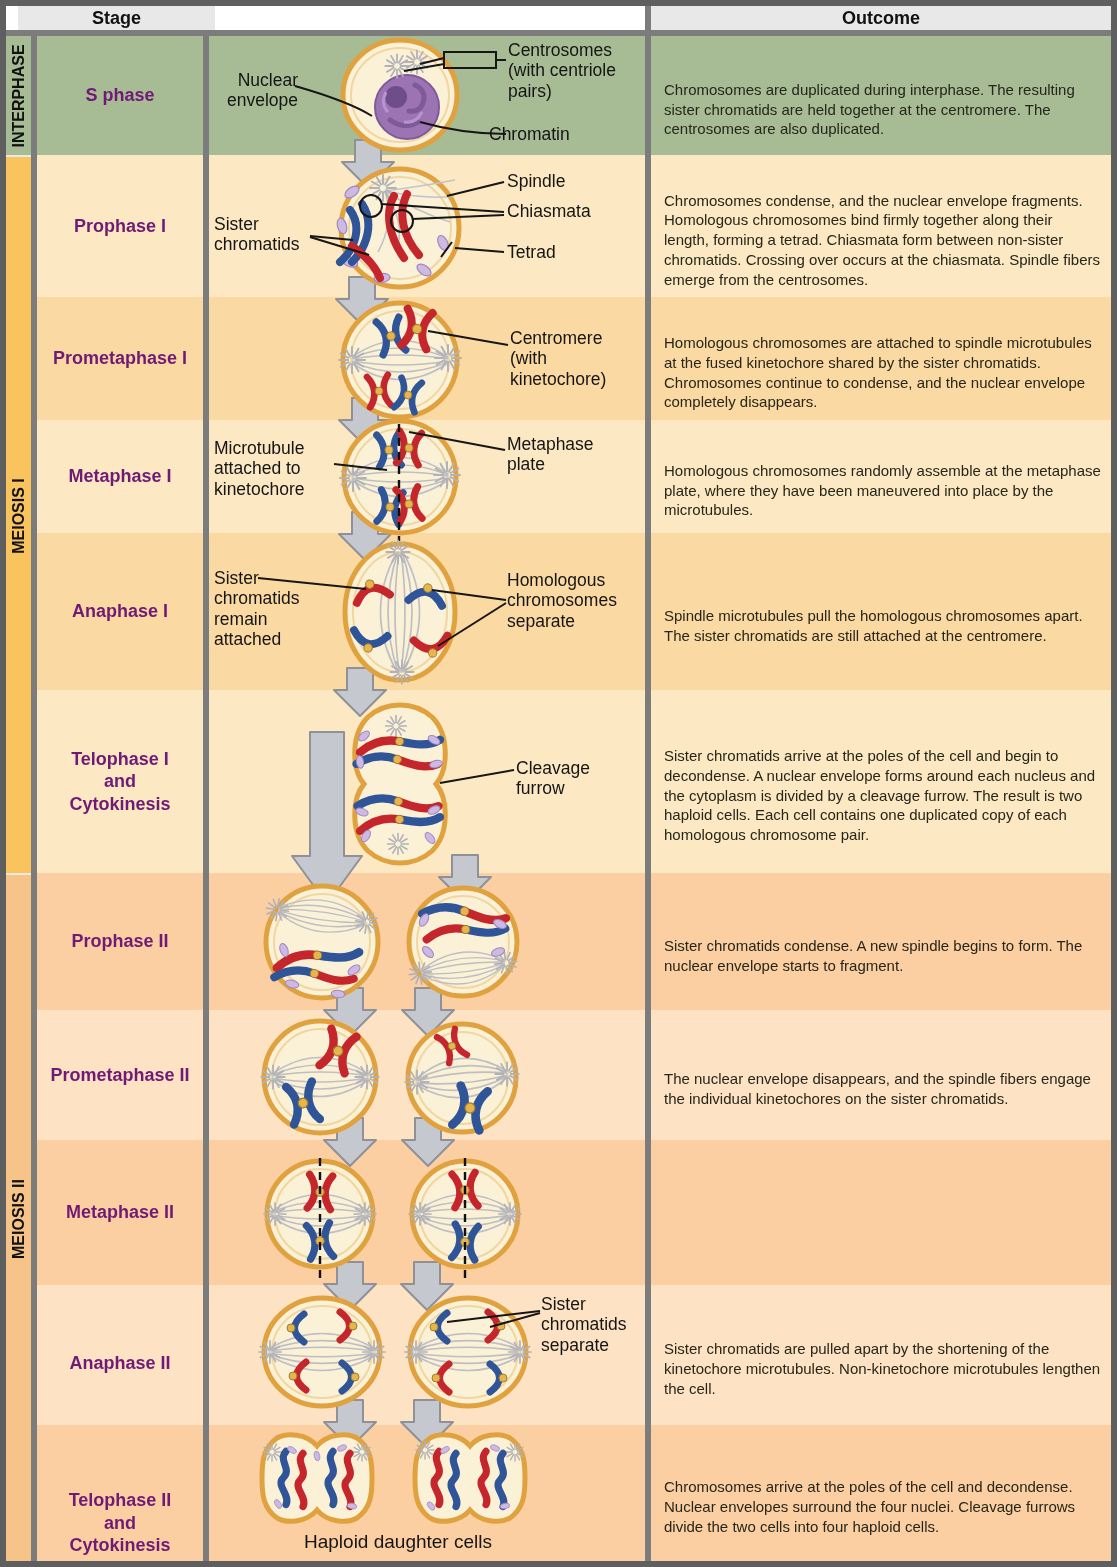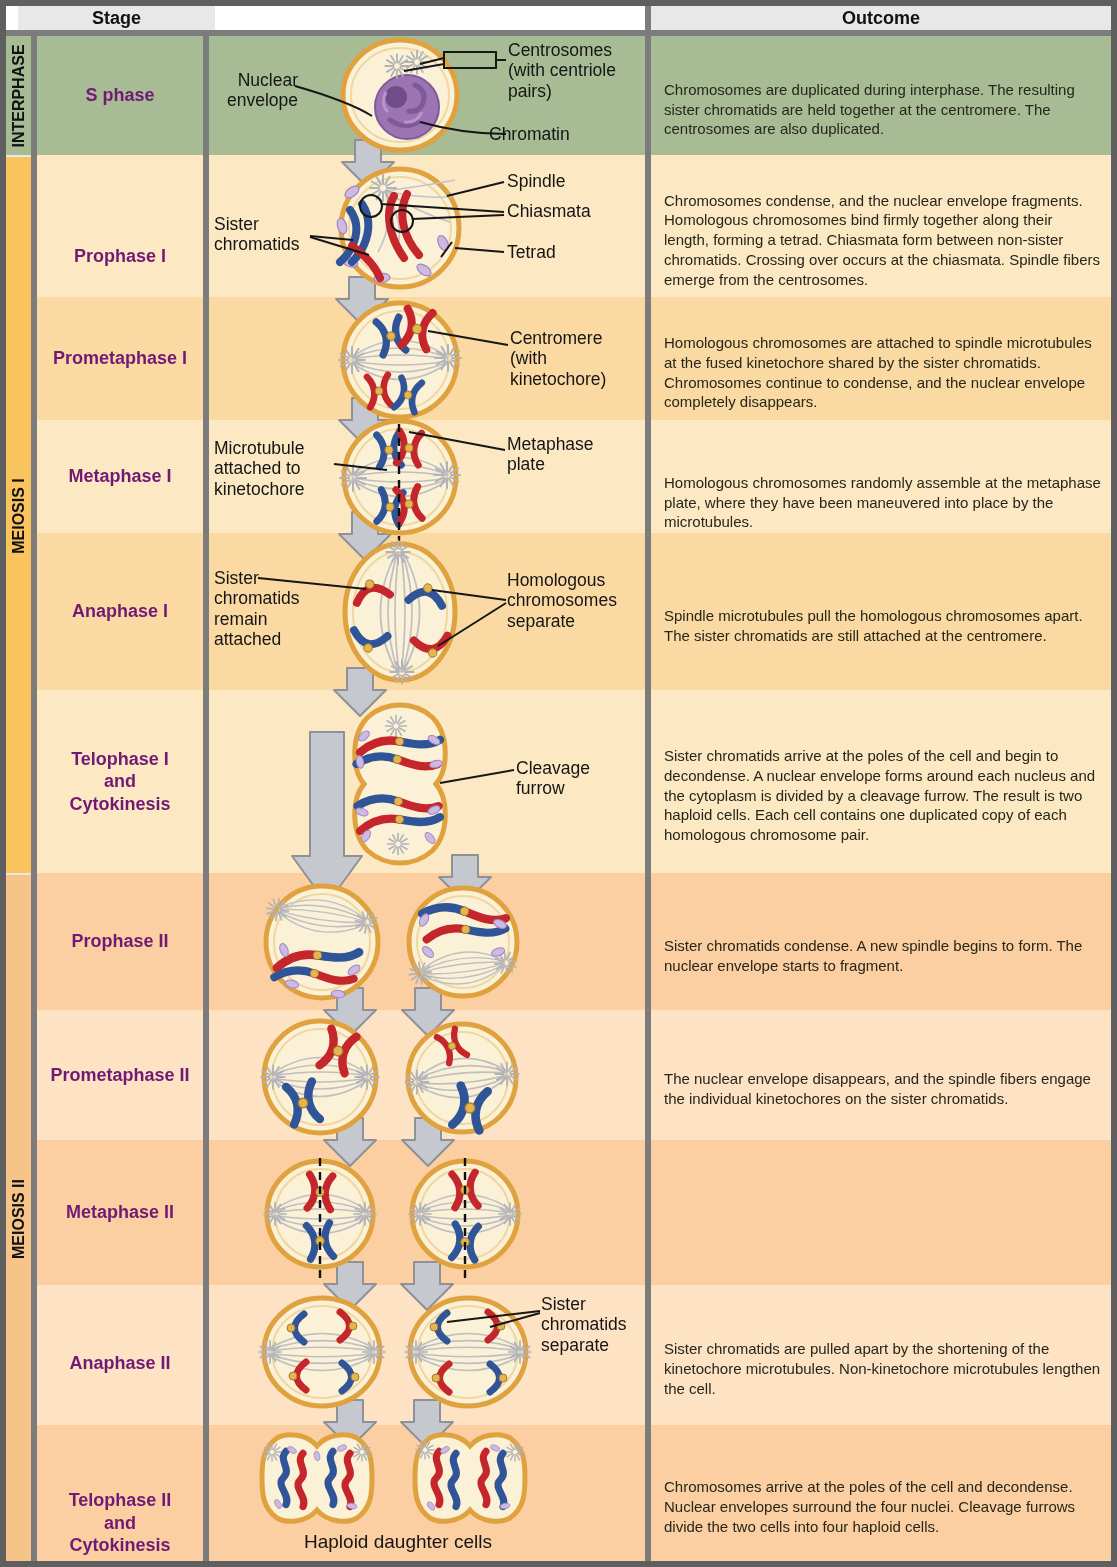"Prophase I" div.stagecell { top: 169px -> 139px }
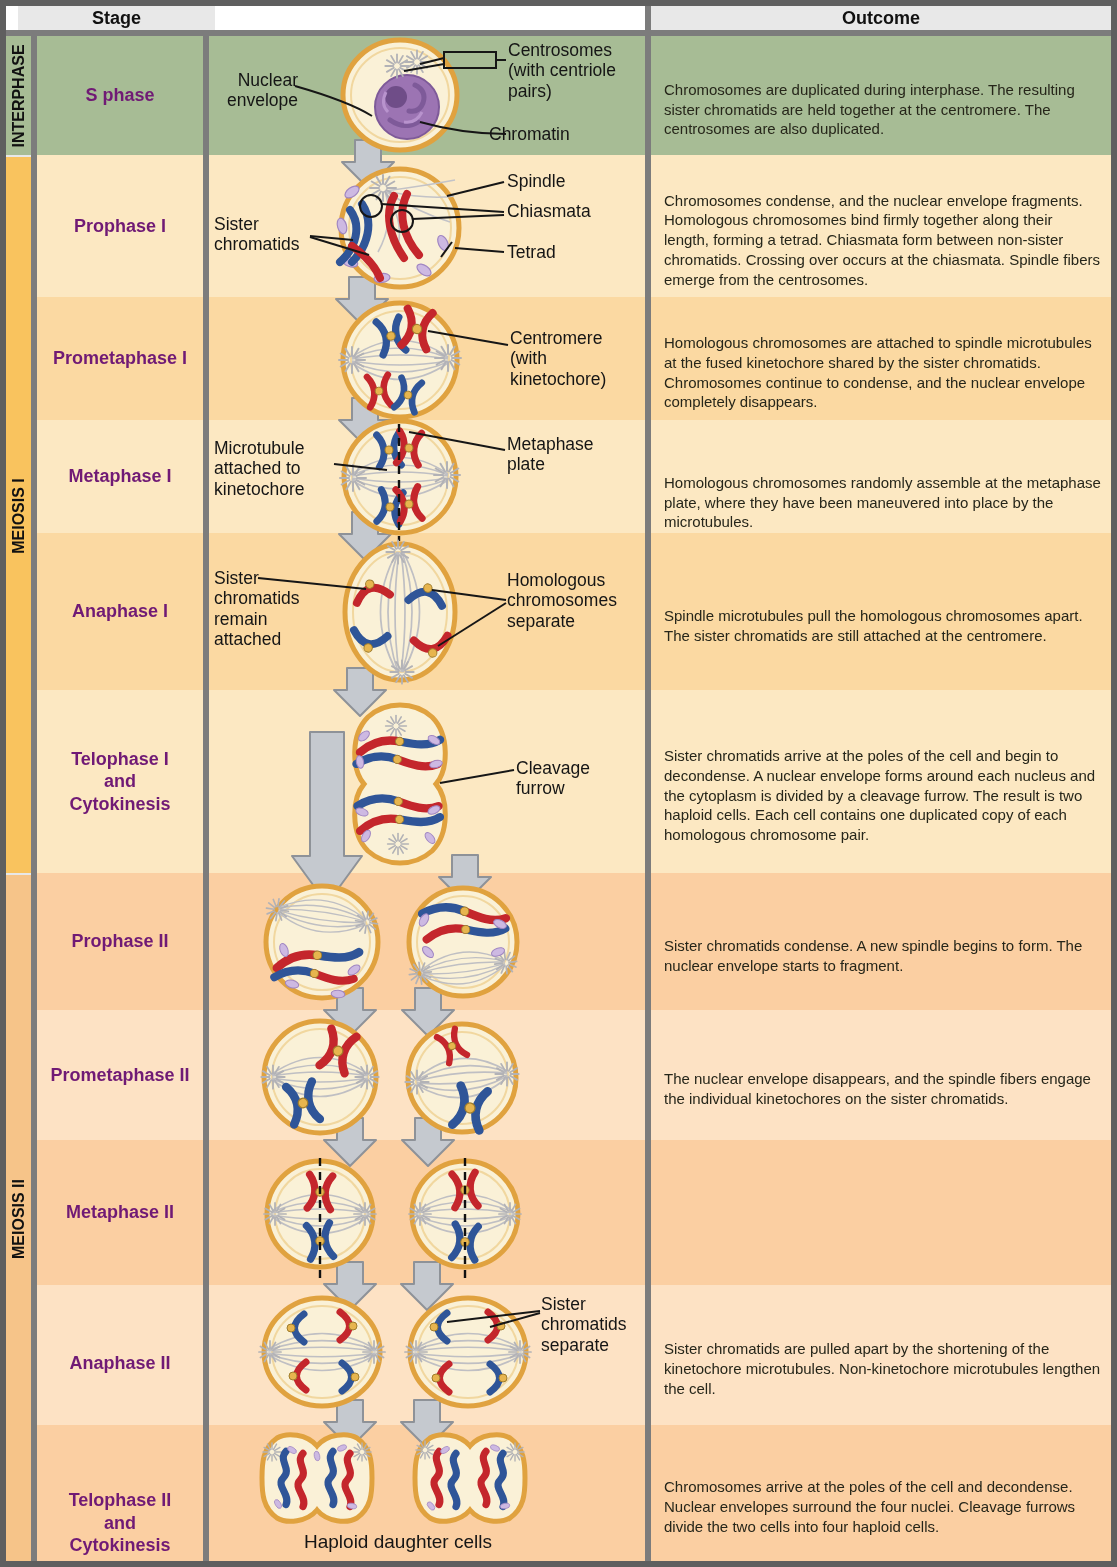"Homologous chromosomes randomly assemble" div.outcell { top: 432px -> 420px }
